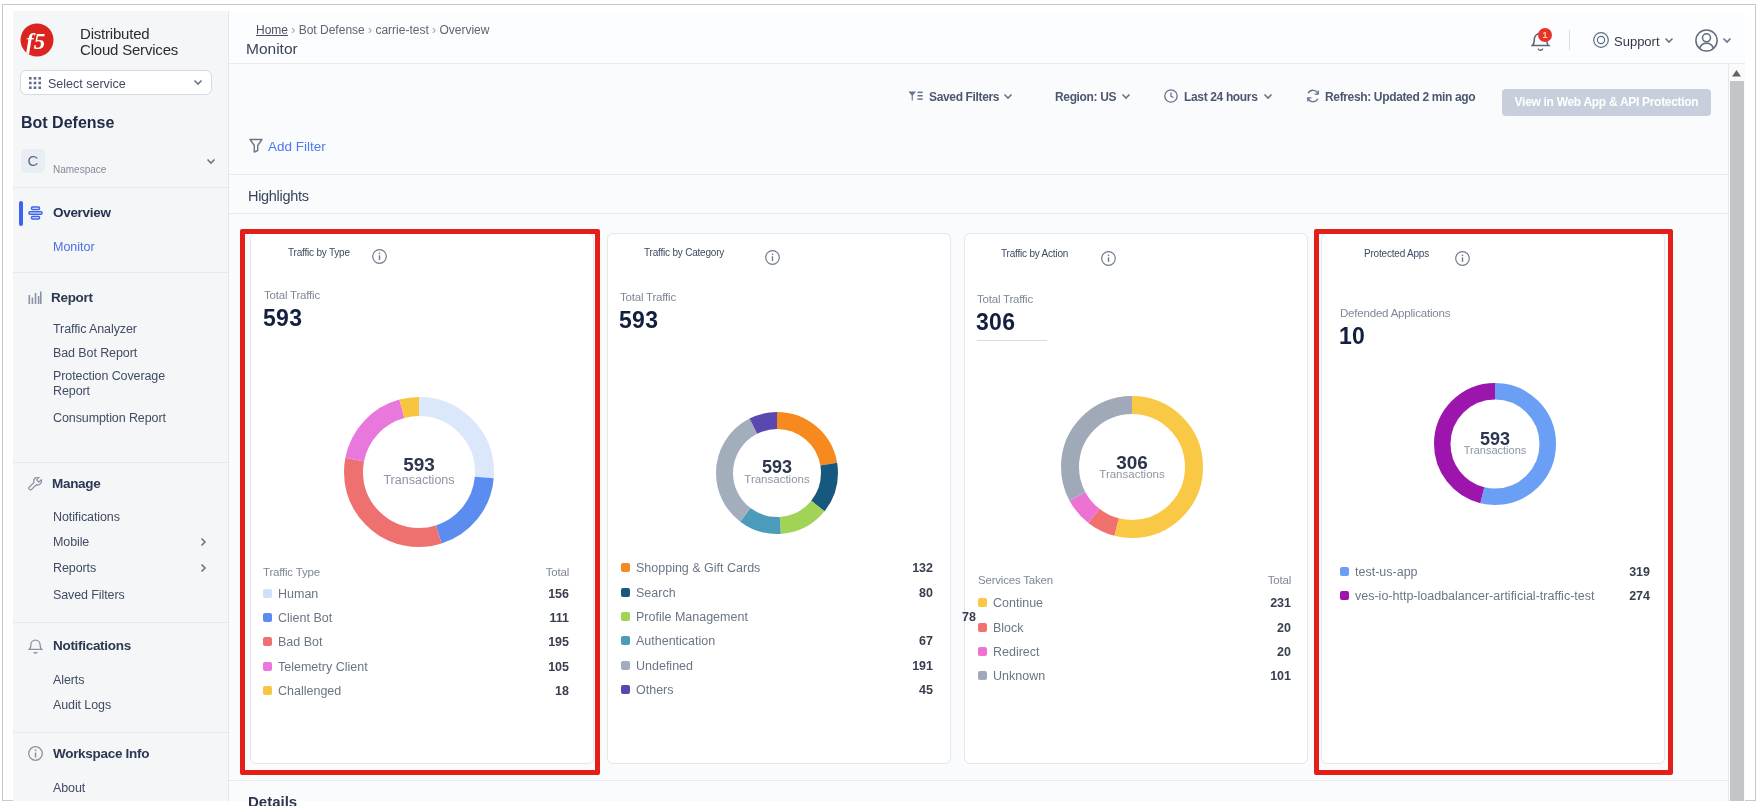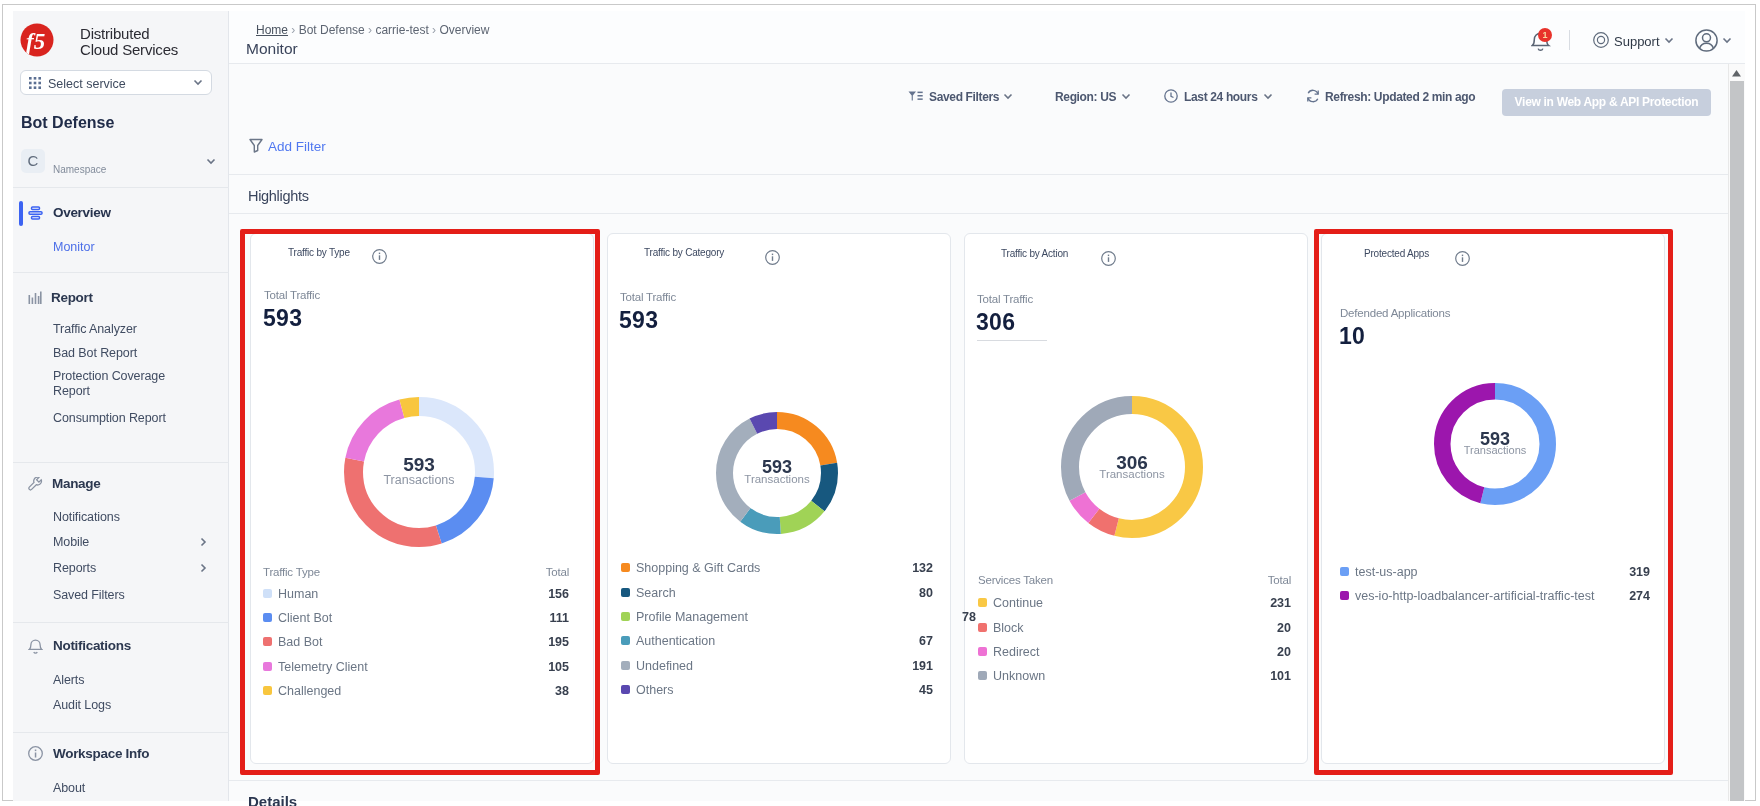"38" div.abs { text: 38 -> 18 }
